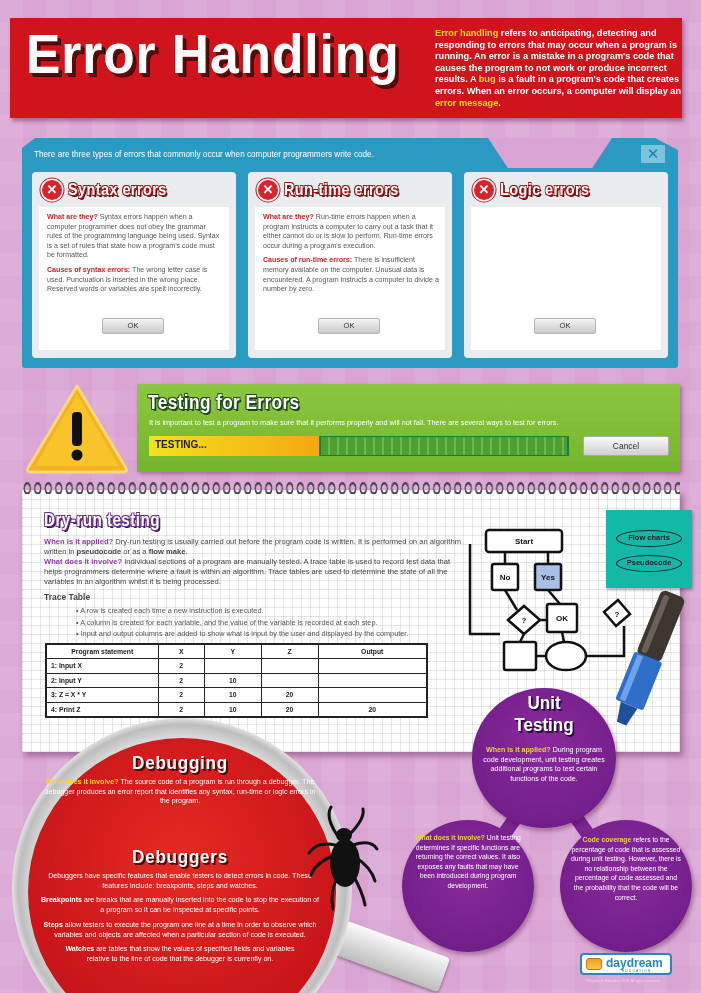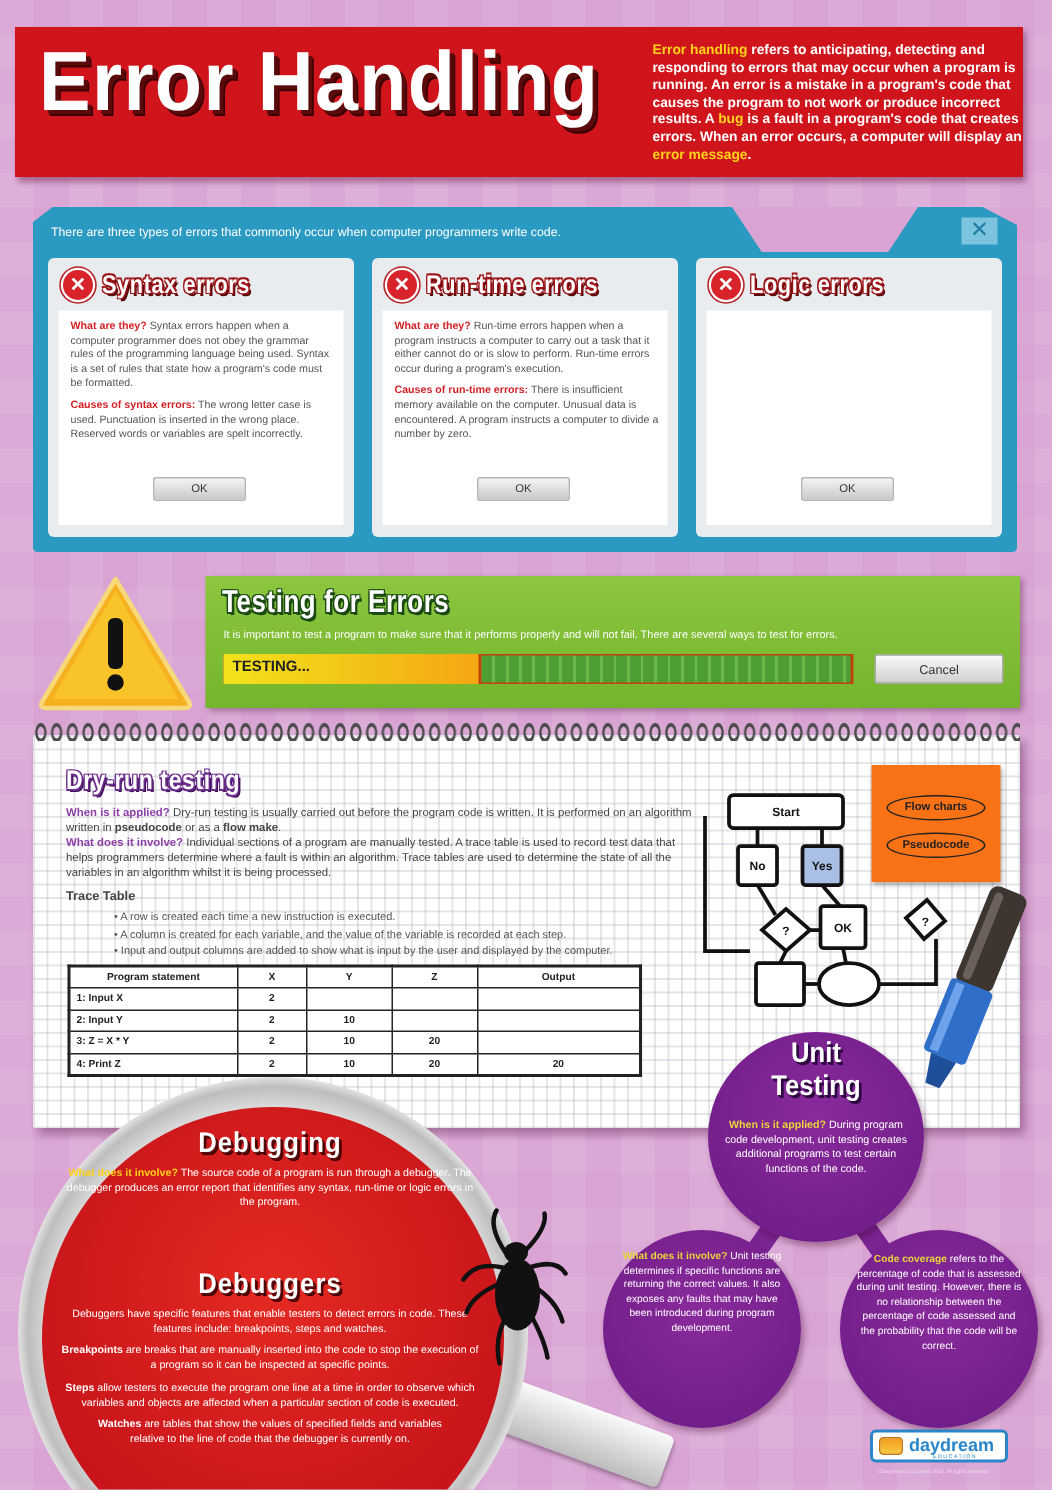"TESTING..." .progress { background: #c2410c -> #15803d }
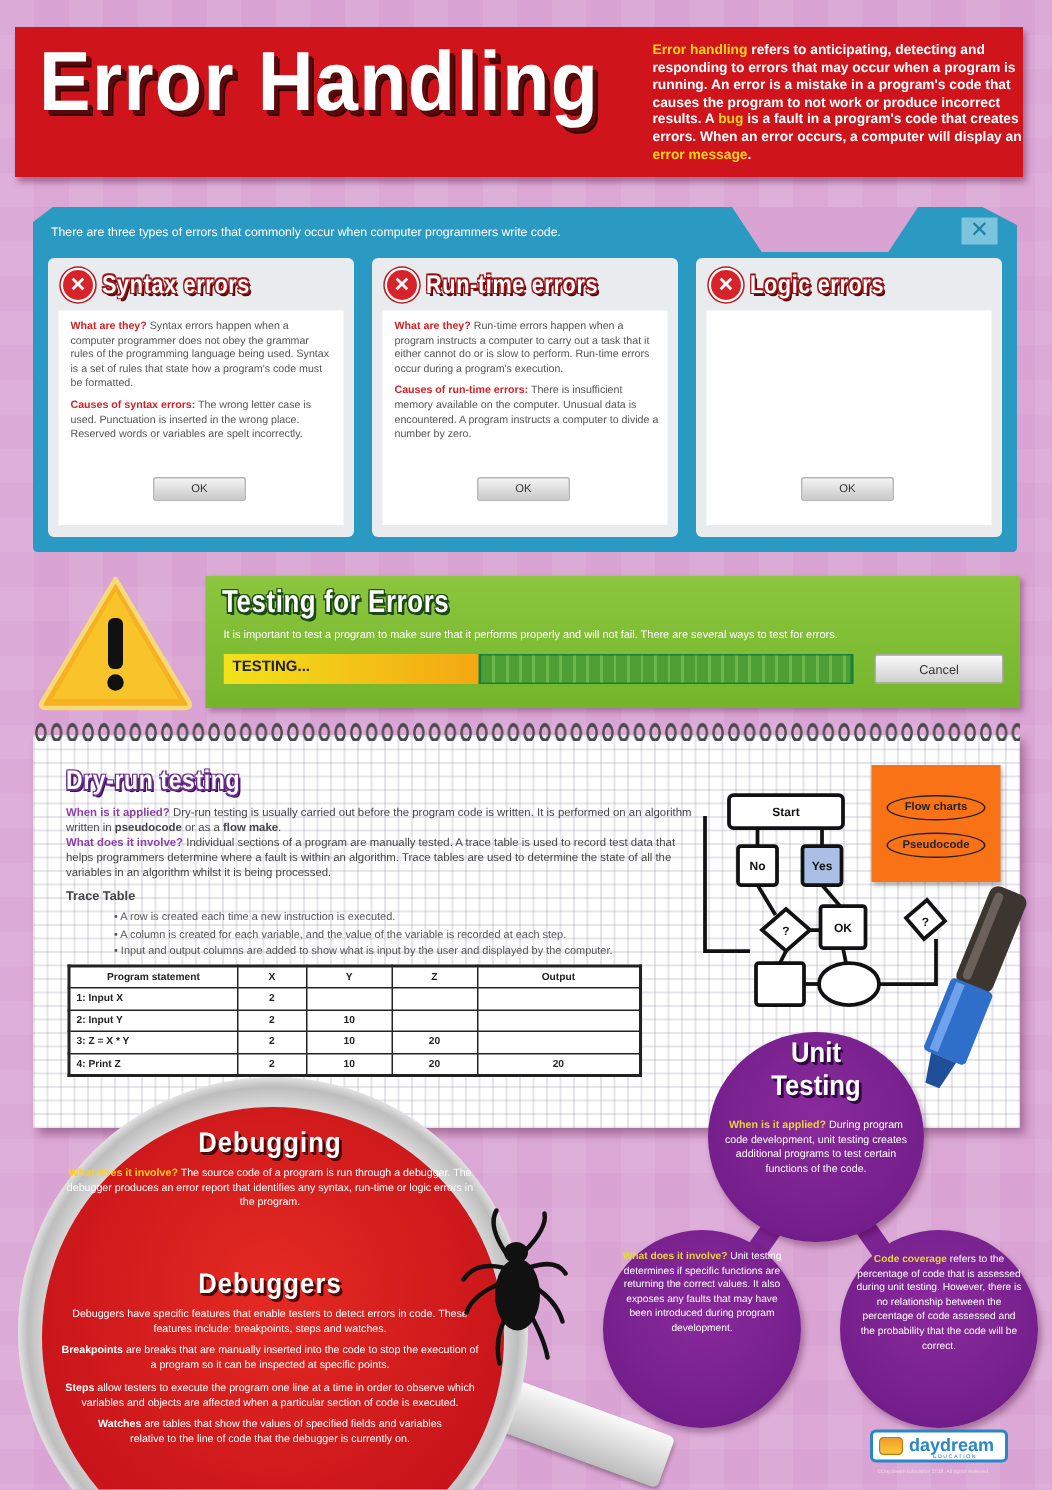"Flow charts" .sticky { background: #f97316 -> #14b8a6; left: 581px -> 606px }
